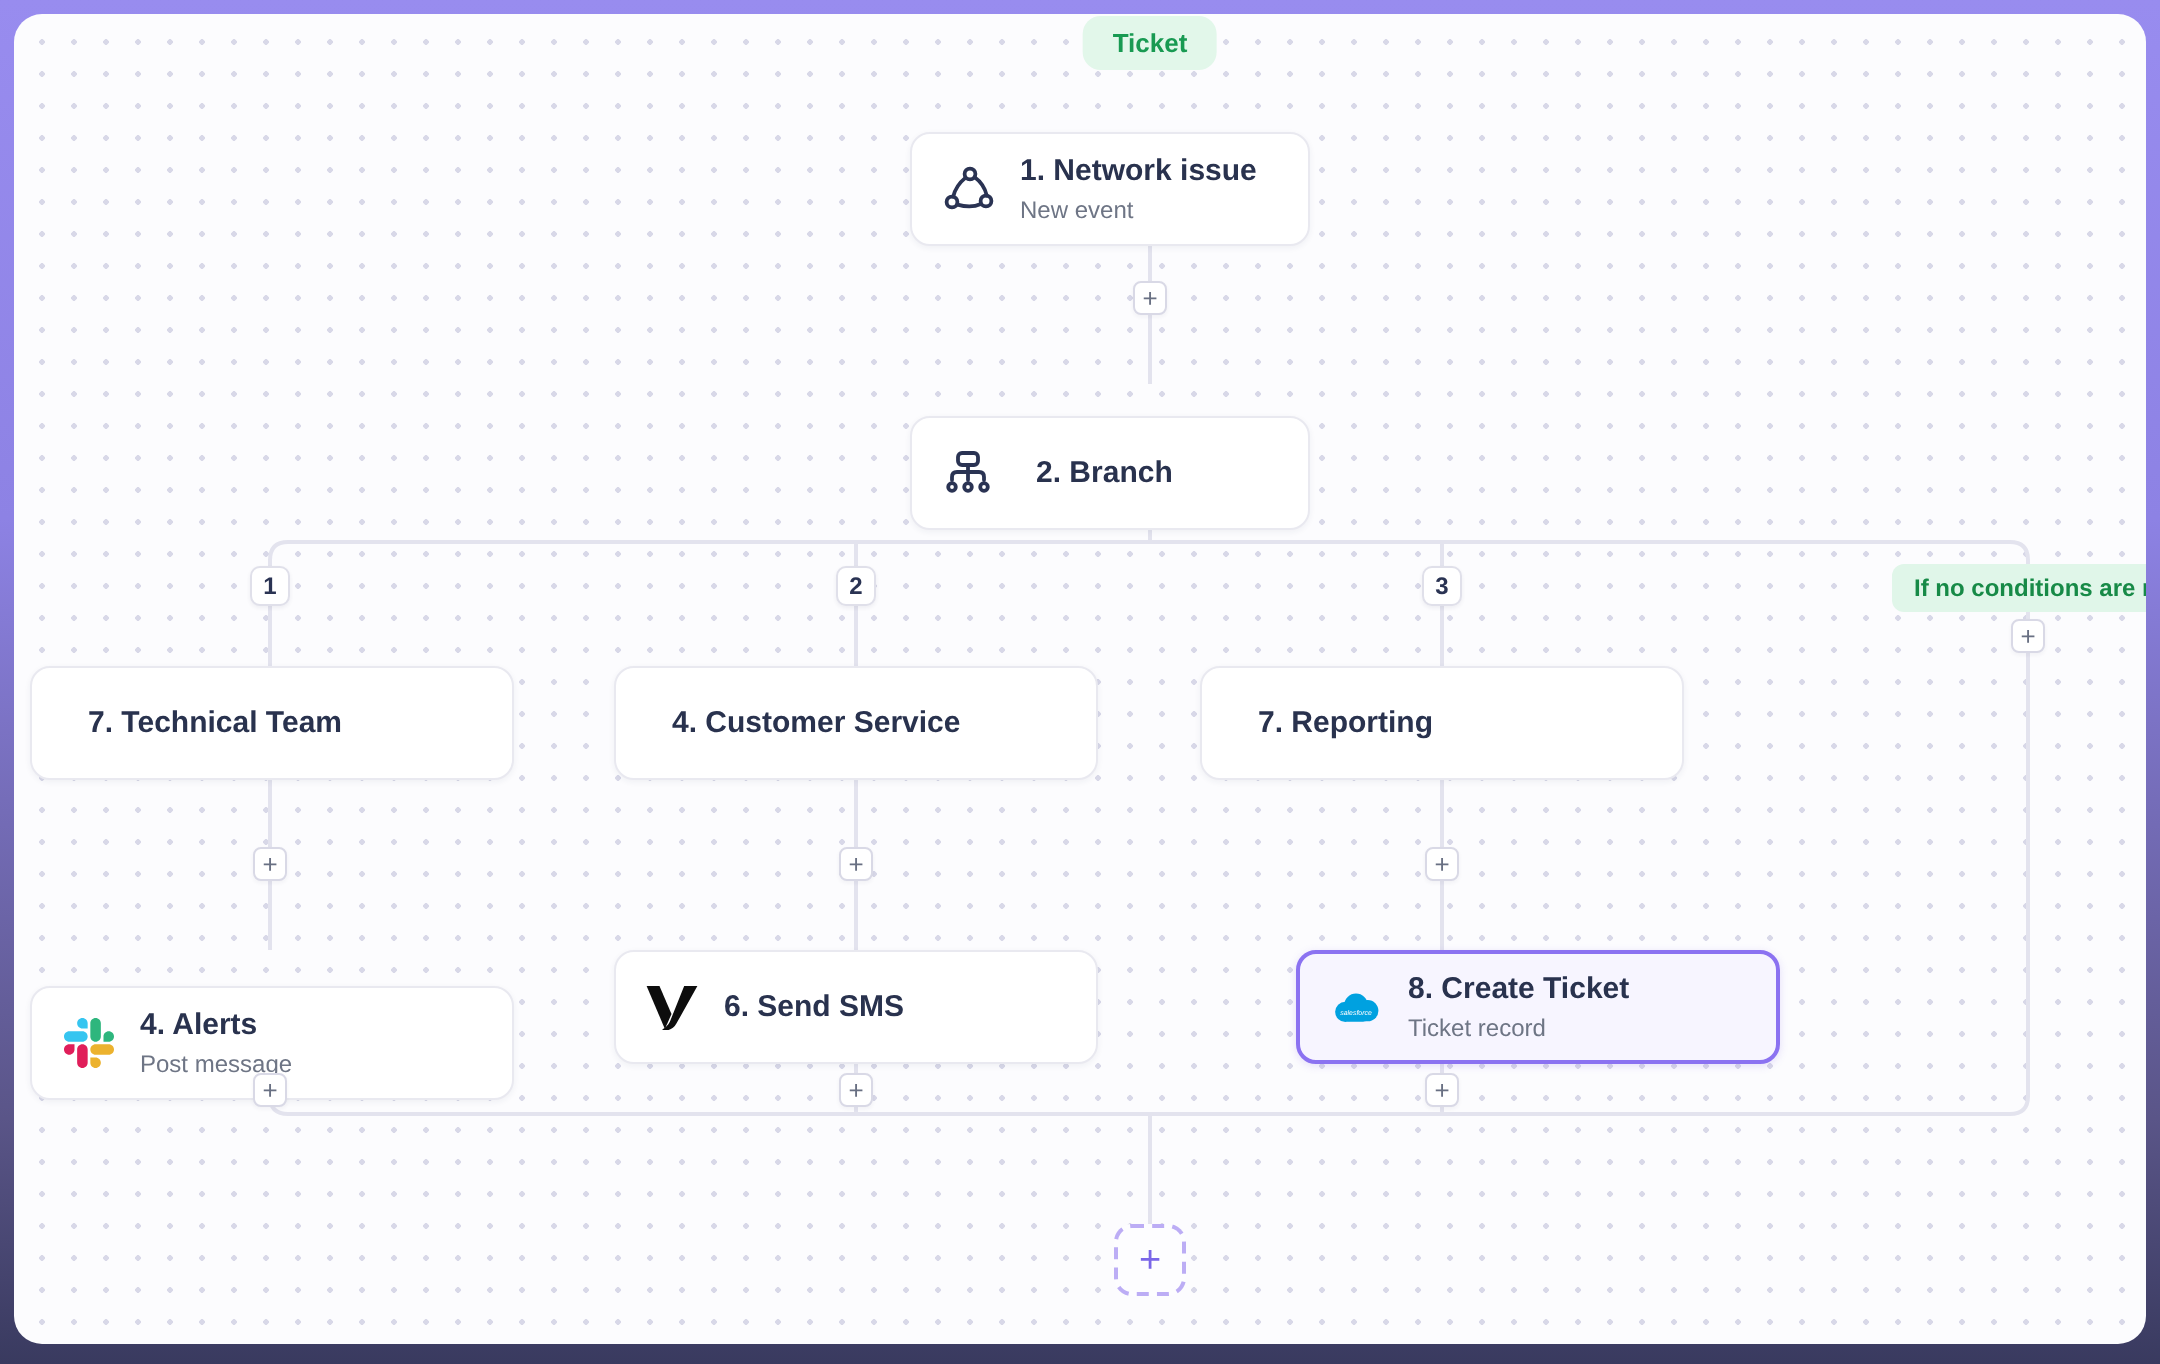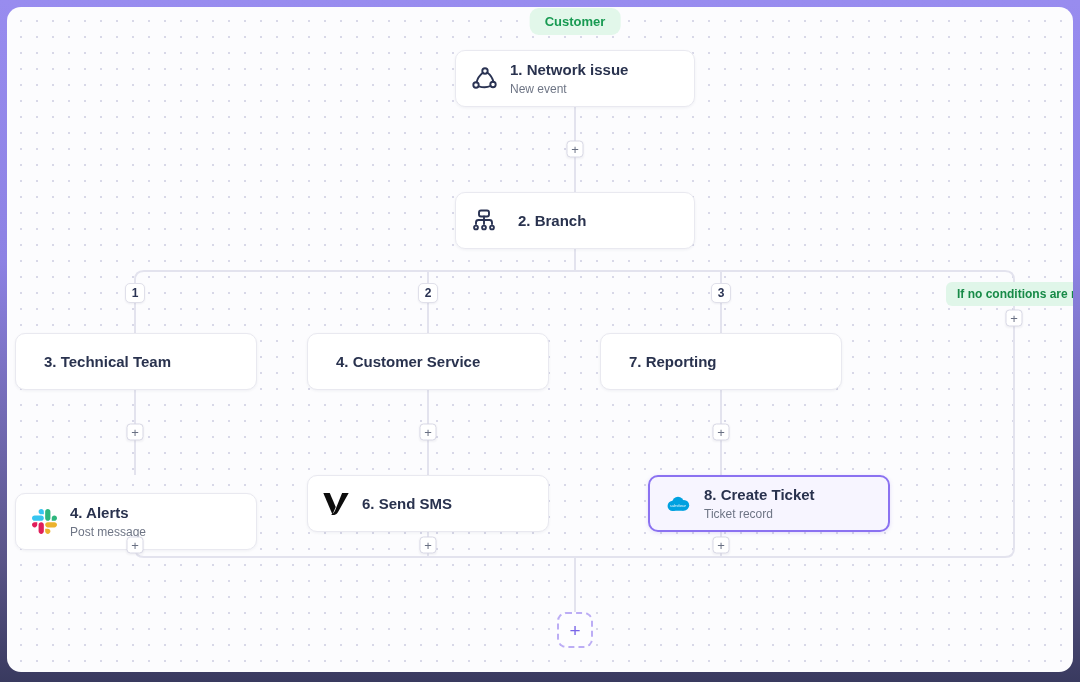"Customer" div.trigger-badge { text: Customer -> Ticket }
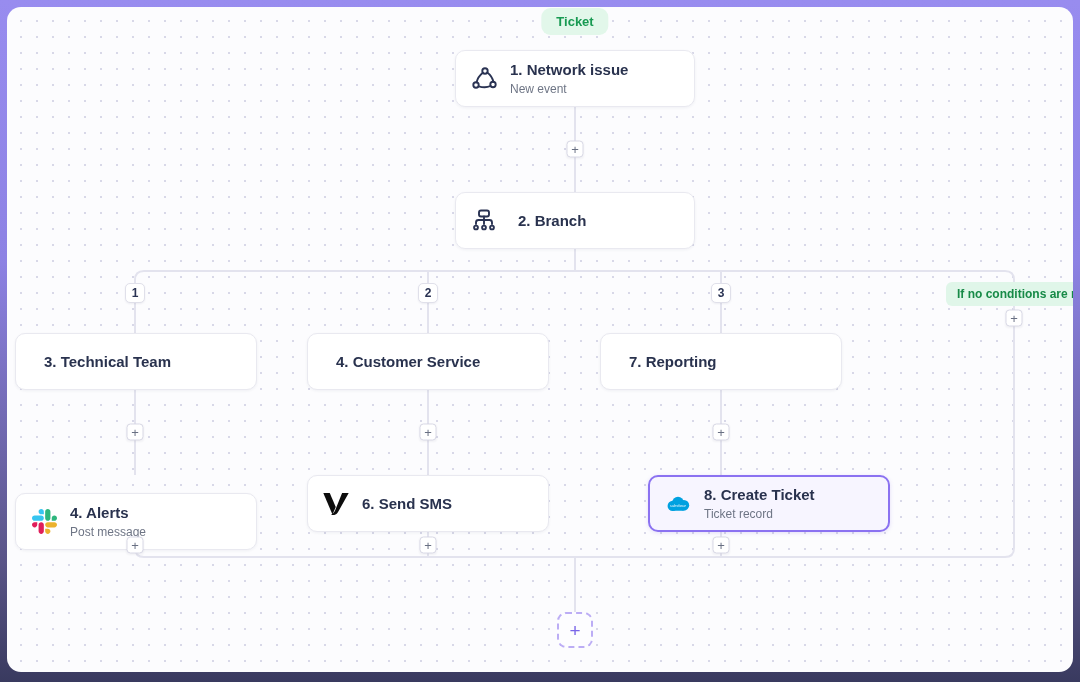"1. Network issue" .node.wide { margin-top: none -> 16px; width: 240px -> 200px }
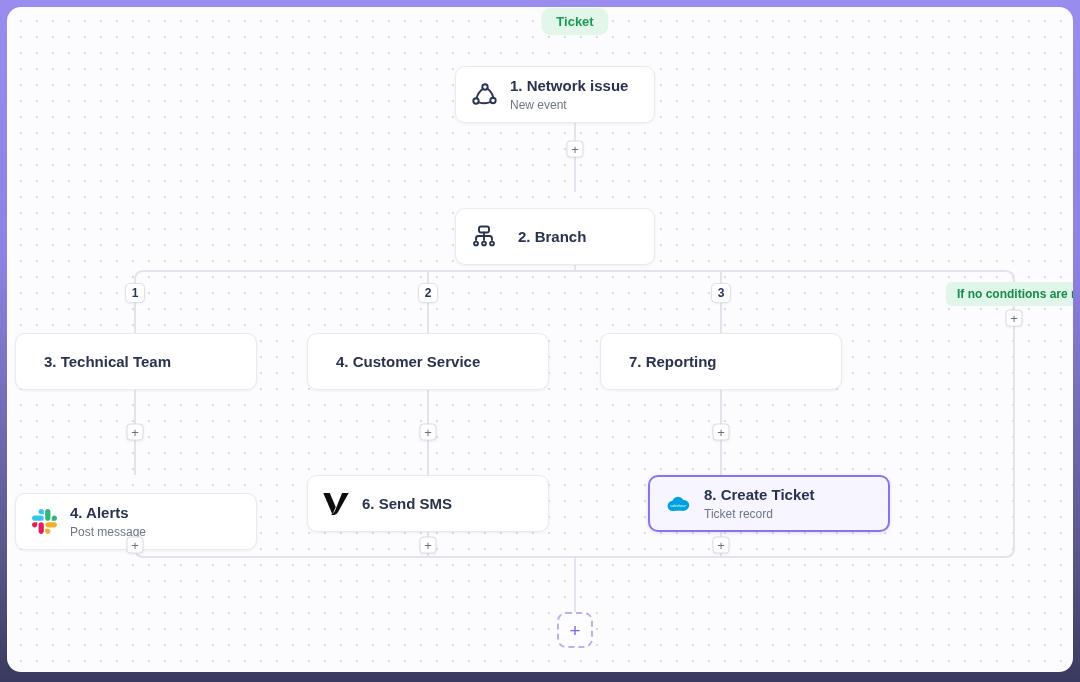"3. Technical Team" span.title { text: 3 -> 7 }
